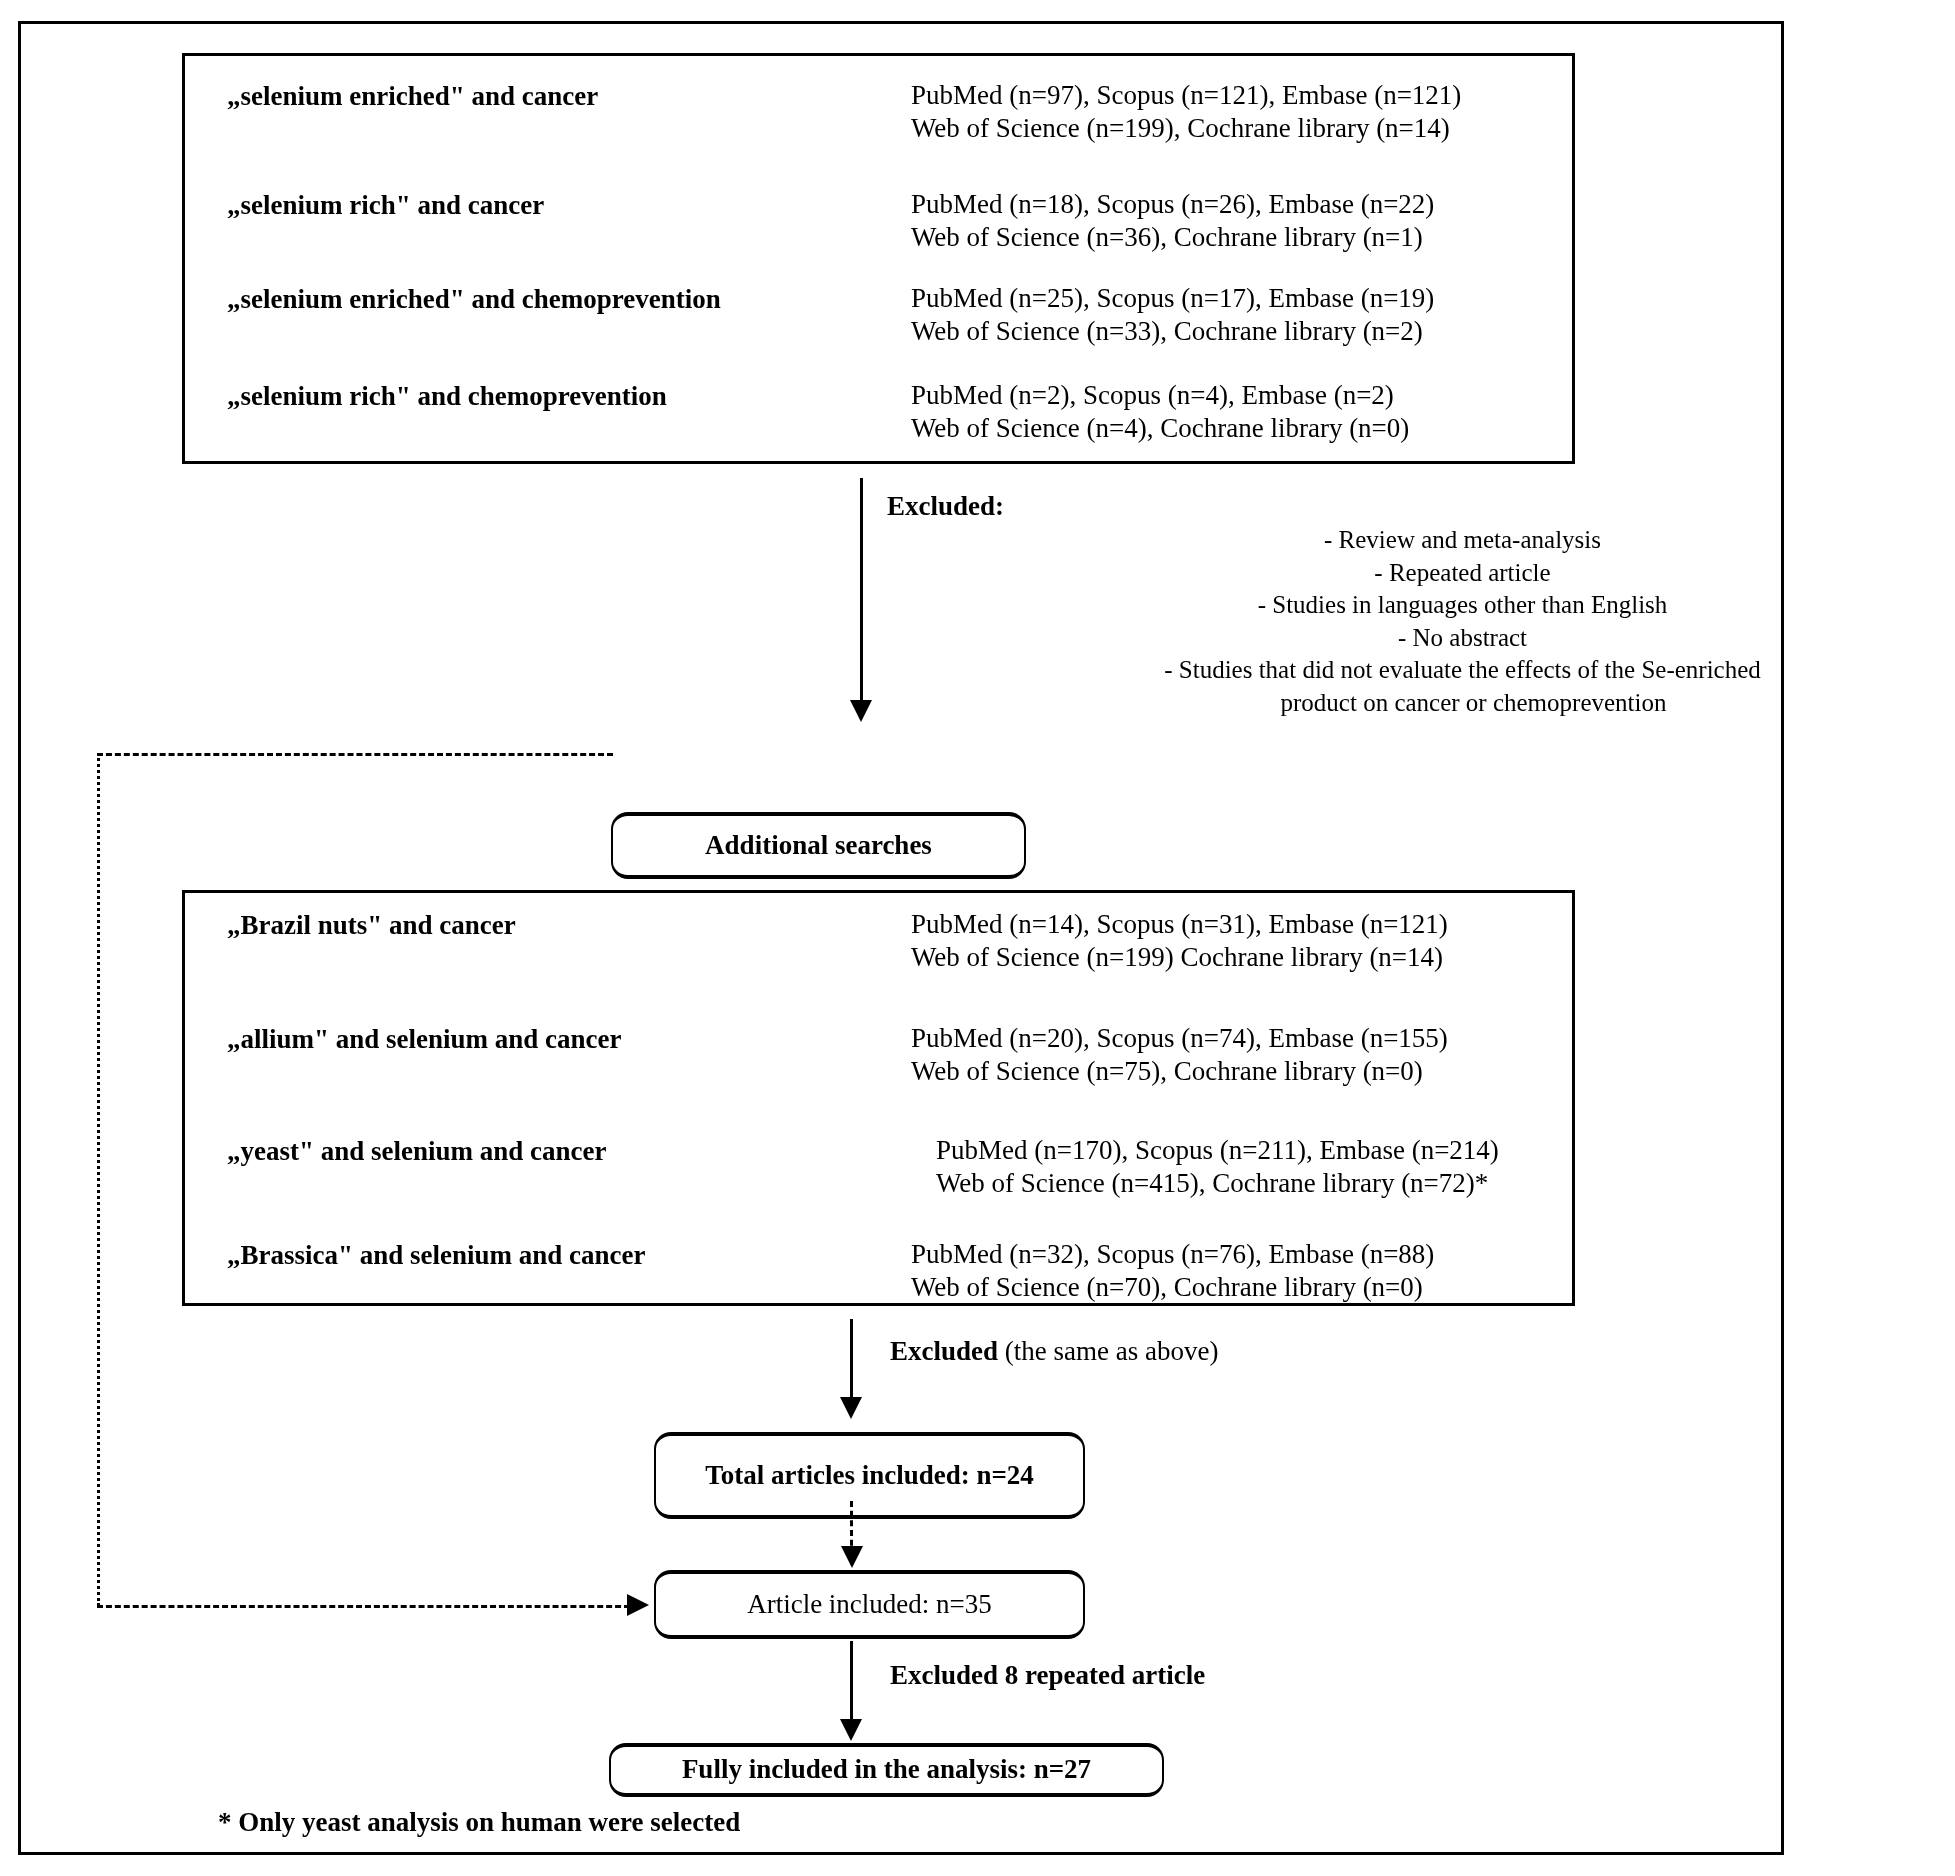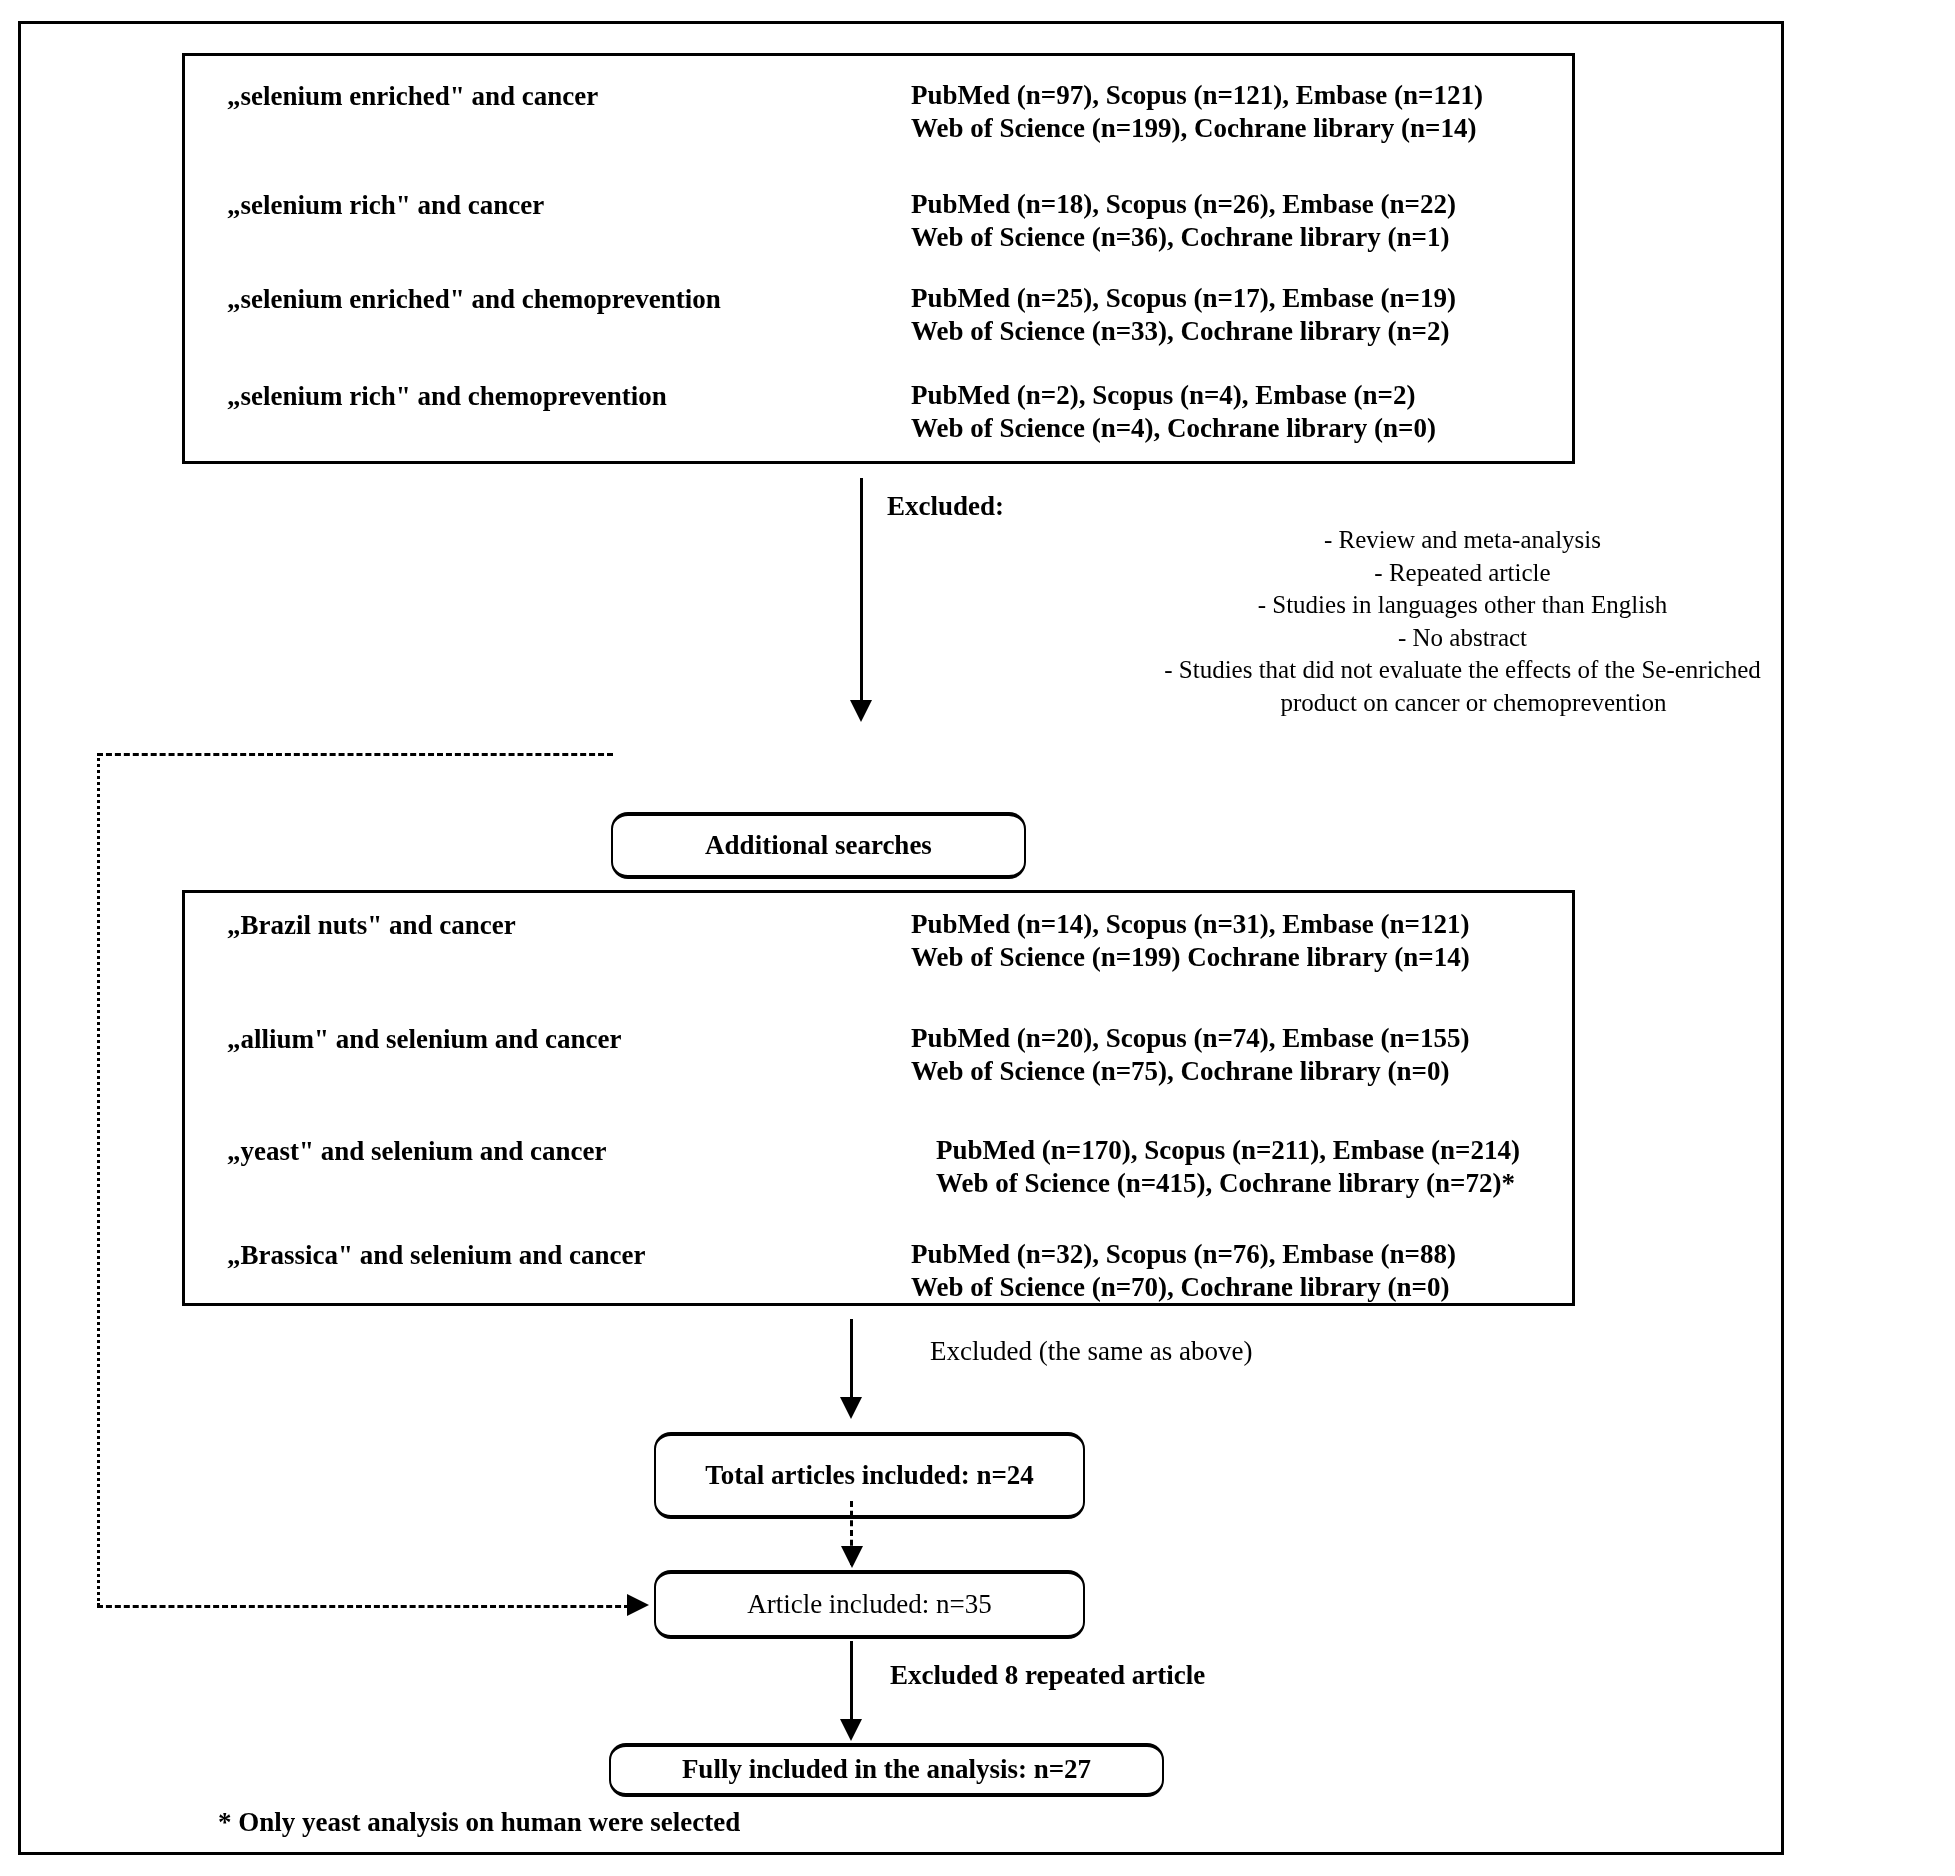"PubMed (n=97), Scopus (n=121), Embase" .db-counts { font-weight: bold -> normal }
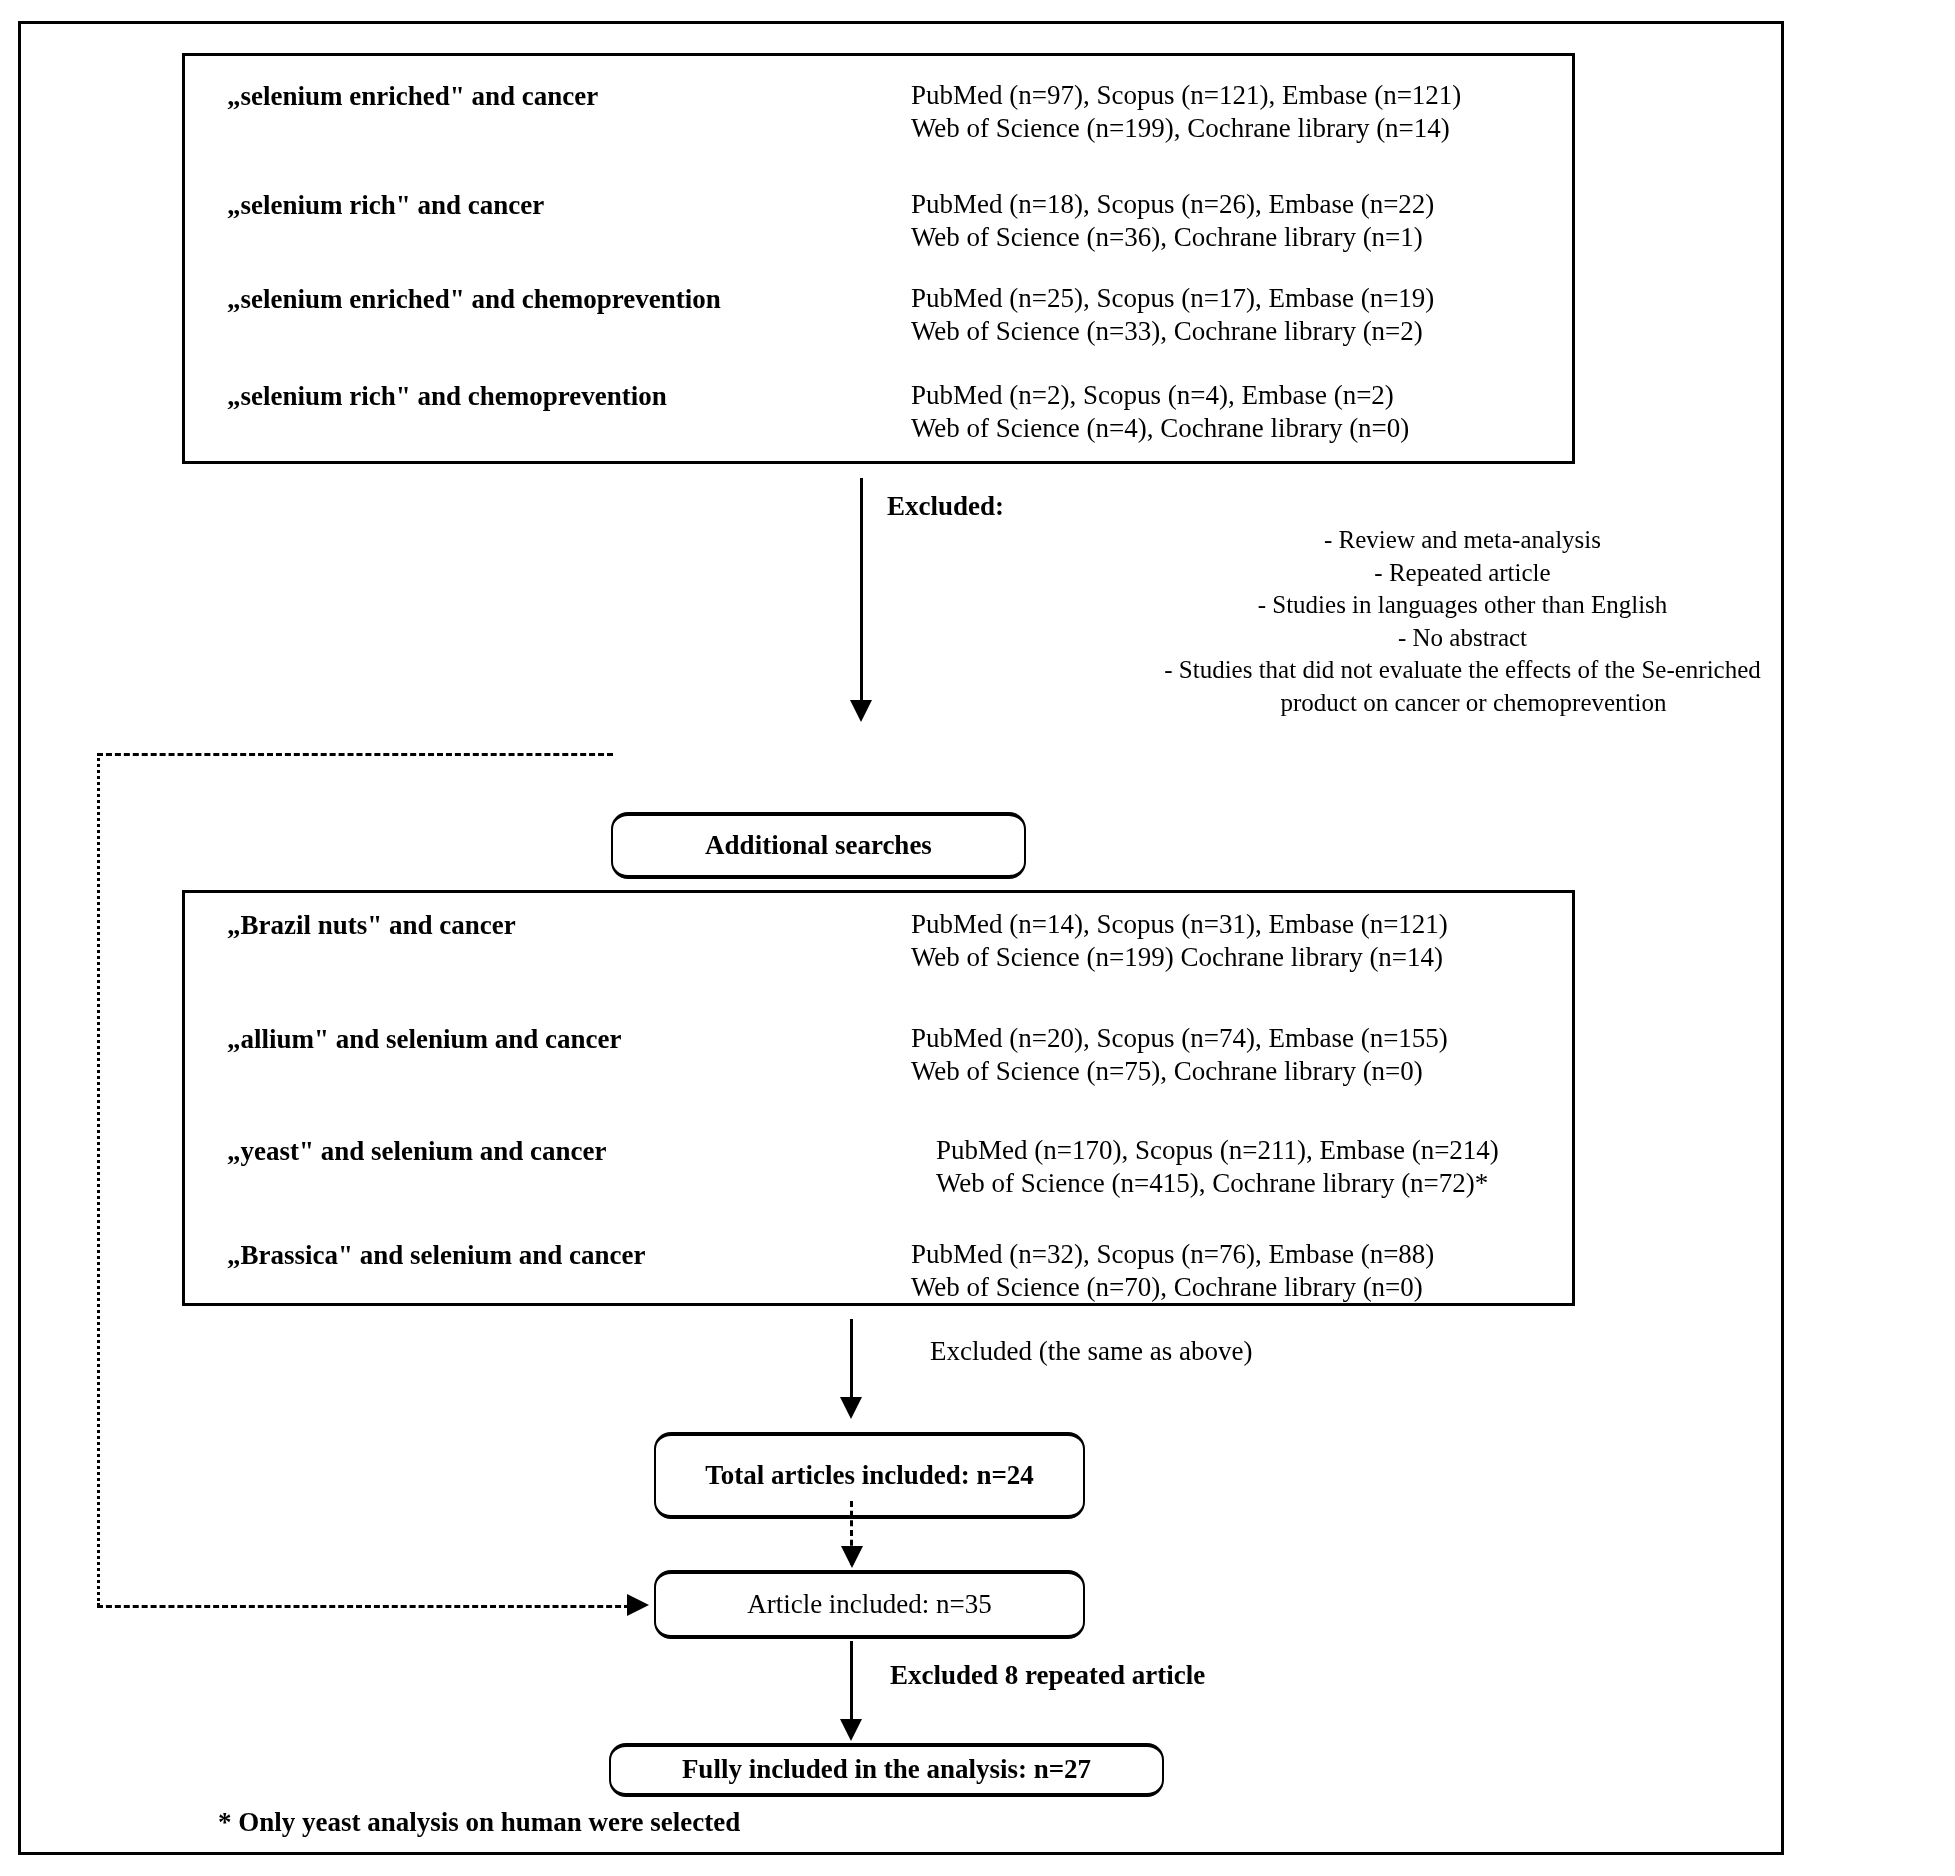"Excluded" .inline-bold { font-weight: normal -> bold; margin-left: 40px -> none }
